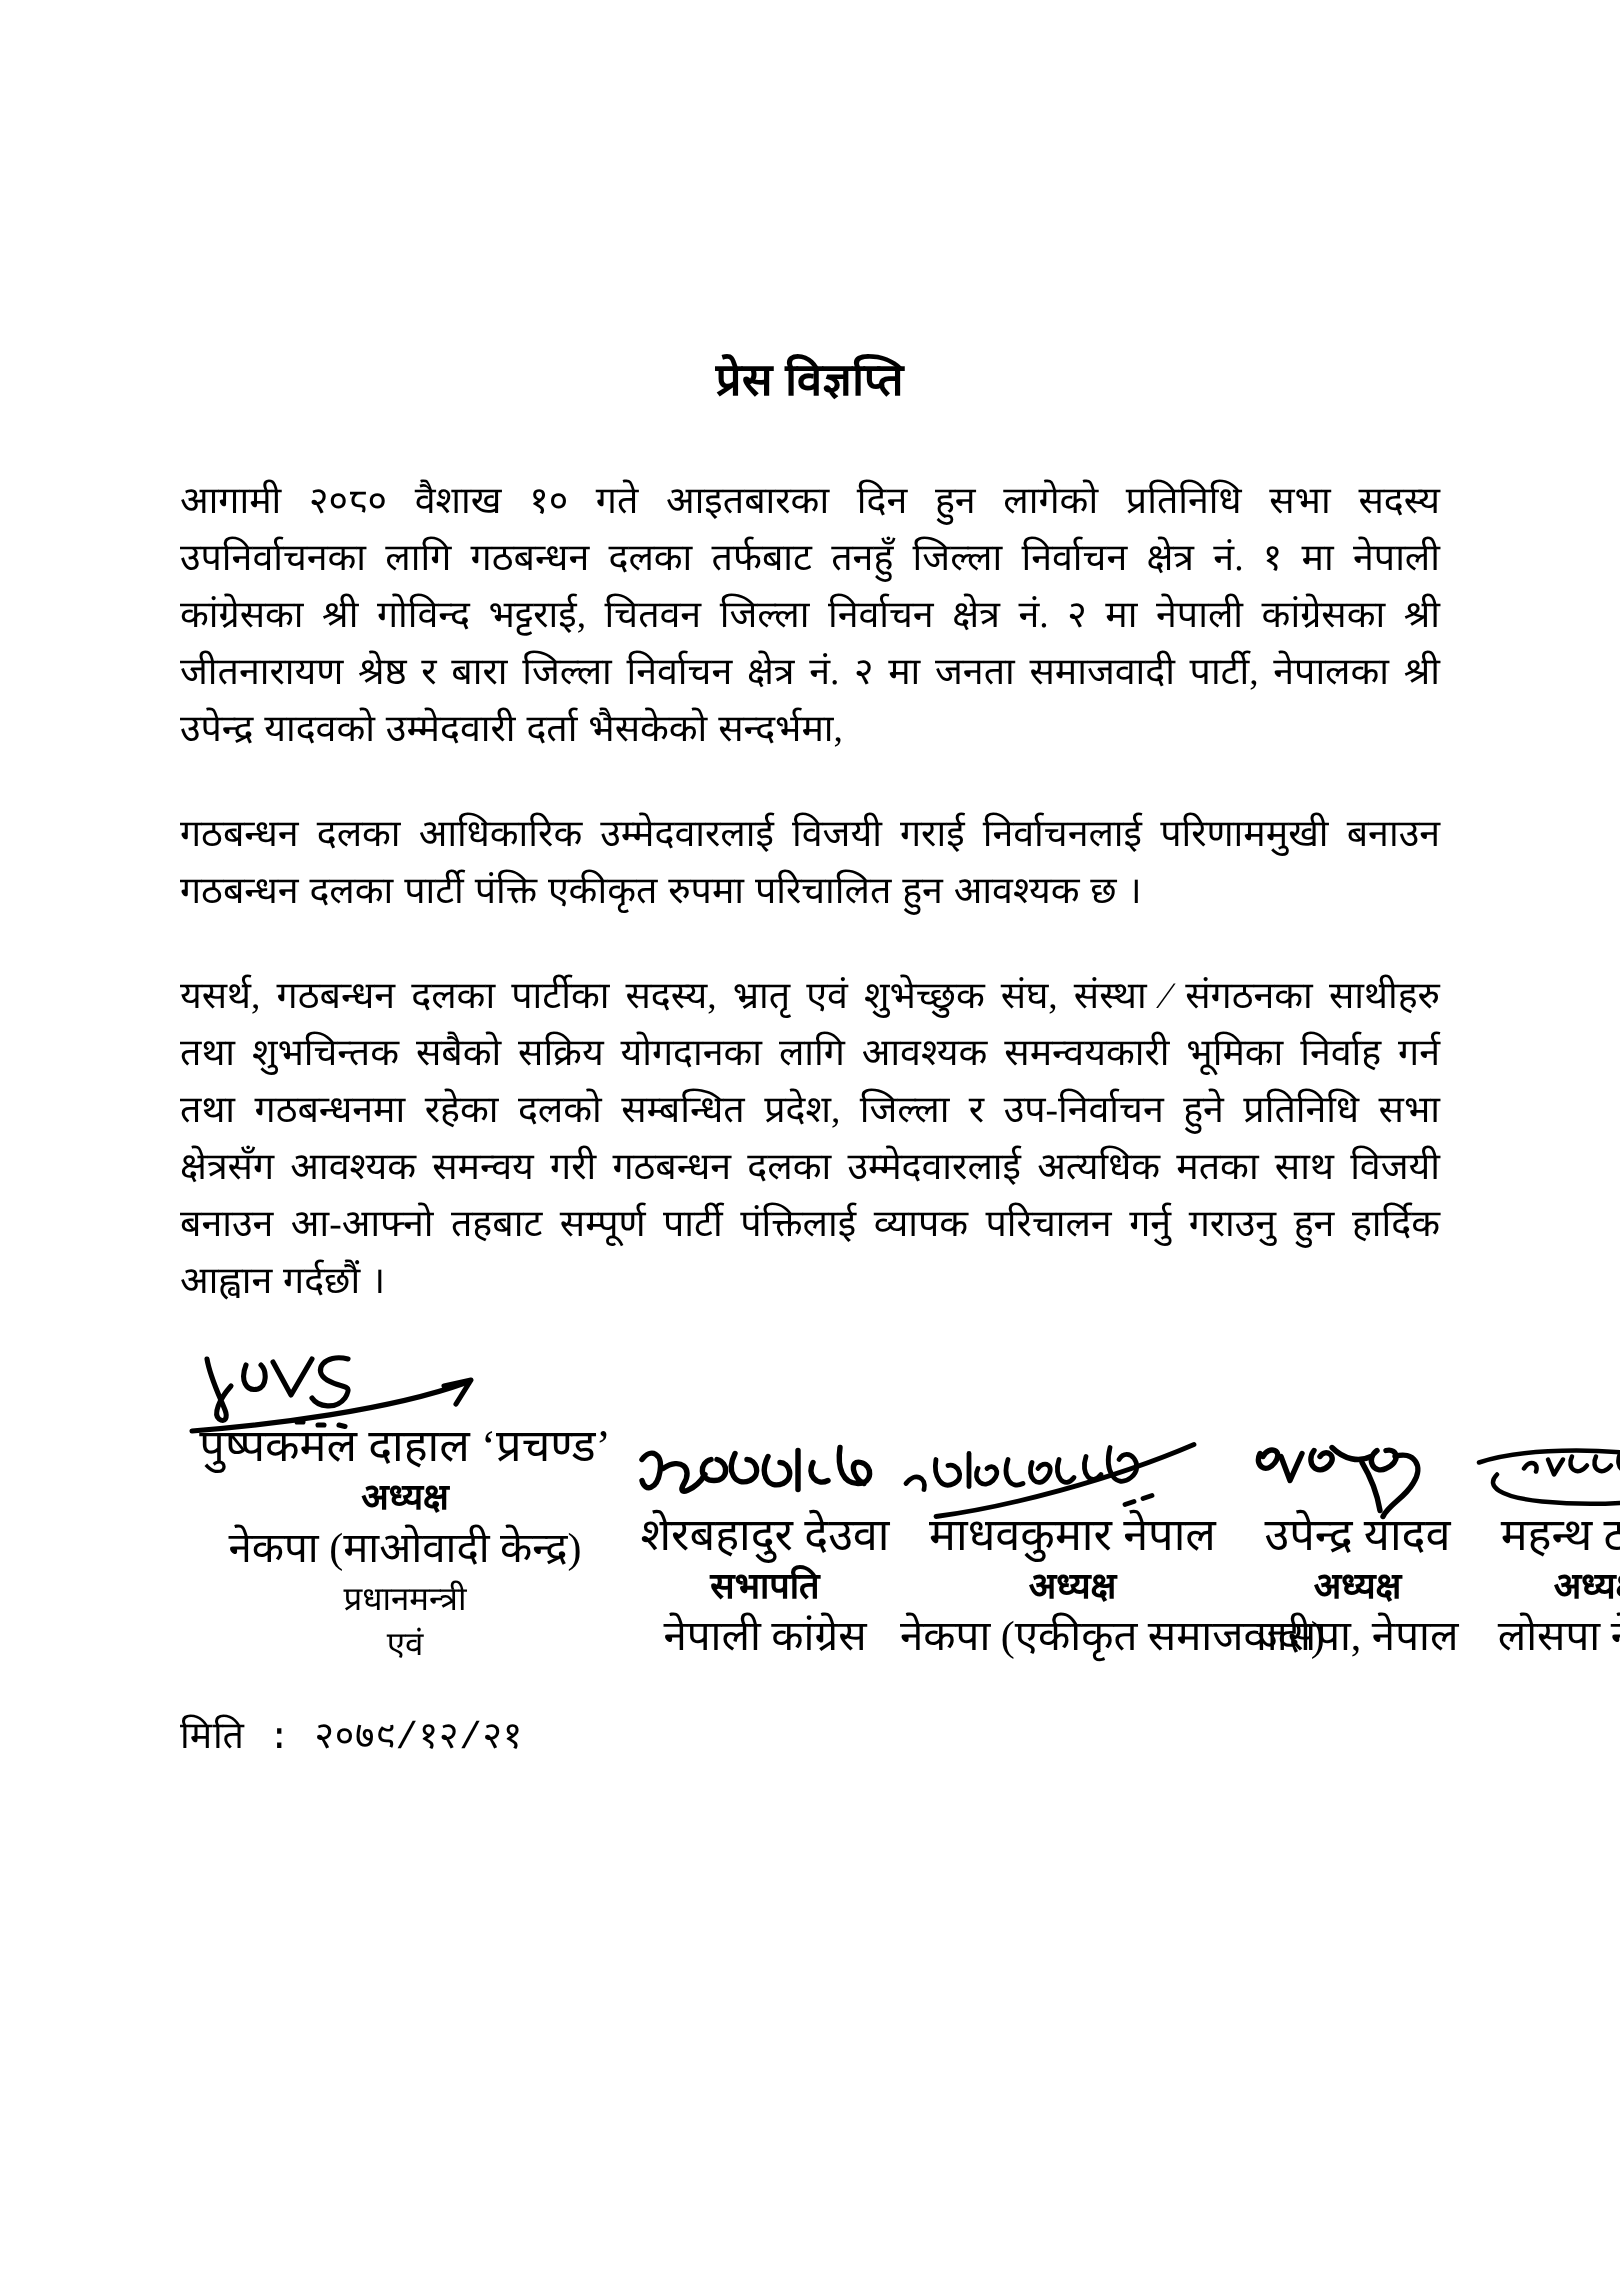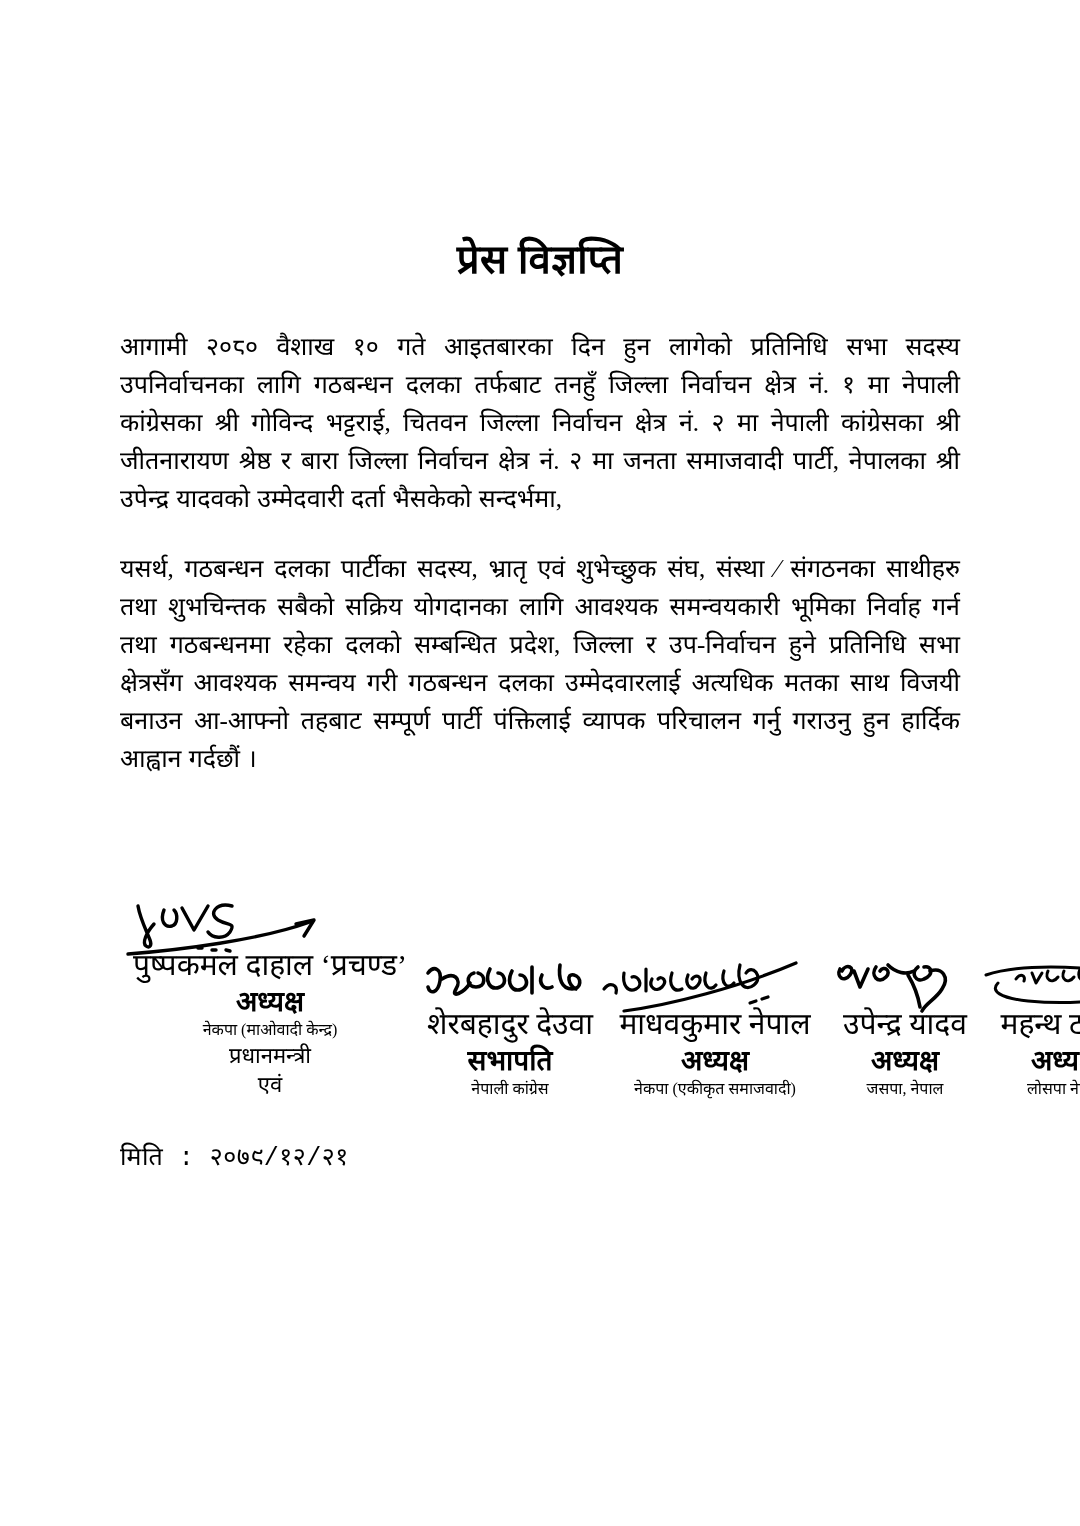"प्रेस विज्ञप्ति" .doc-title { font-size: 40px -> 30px }
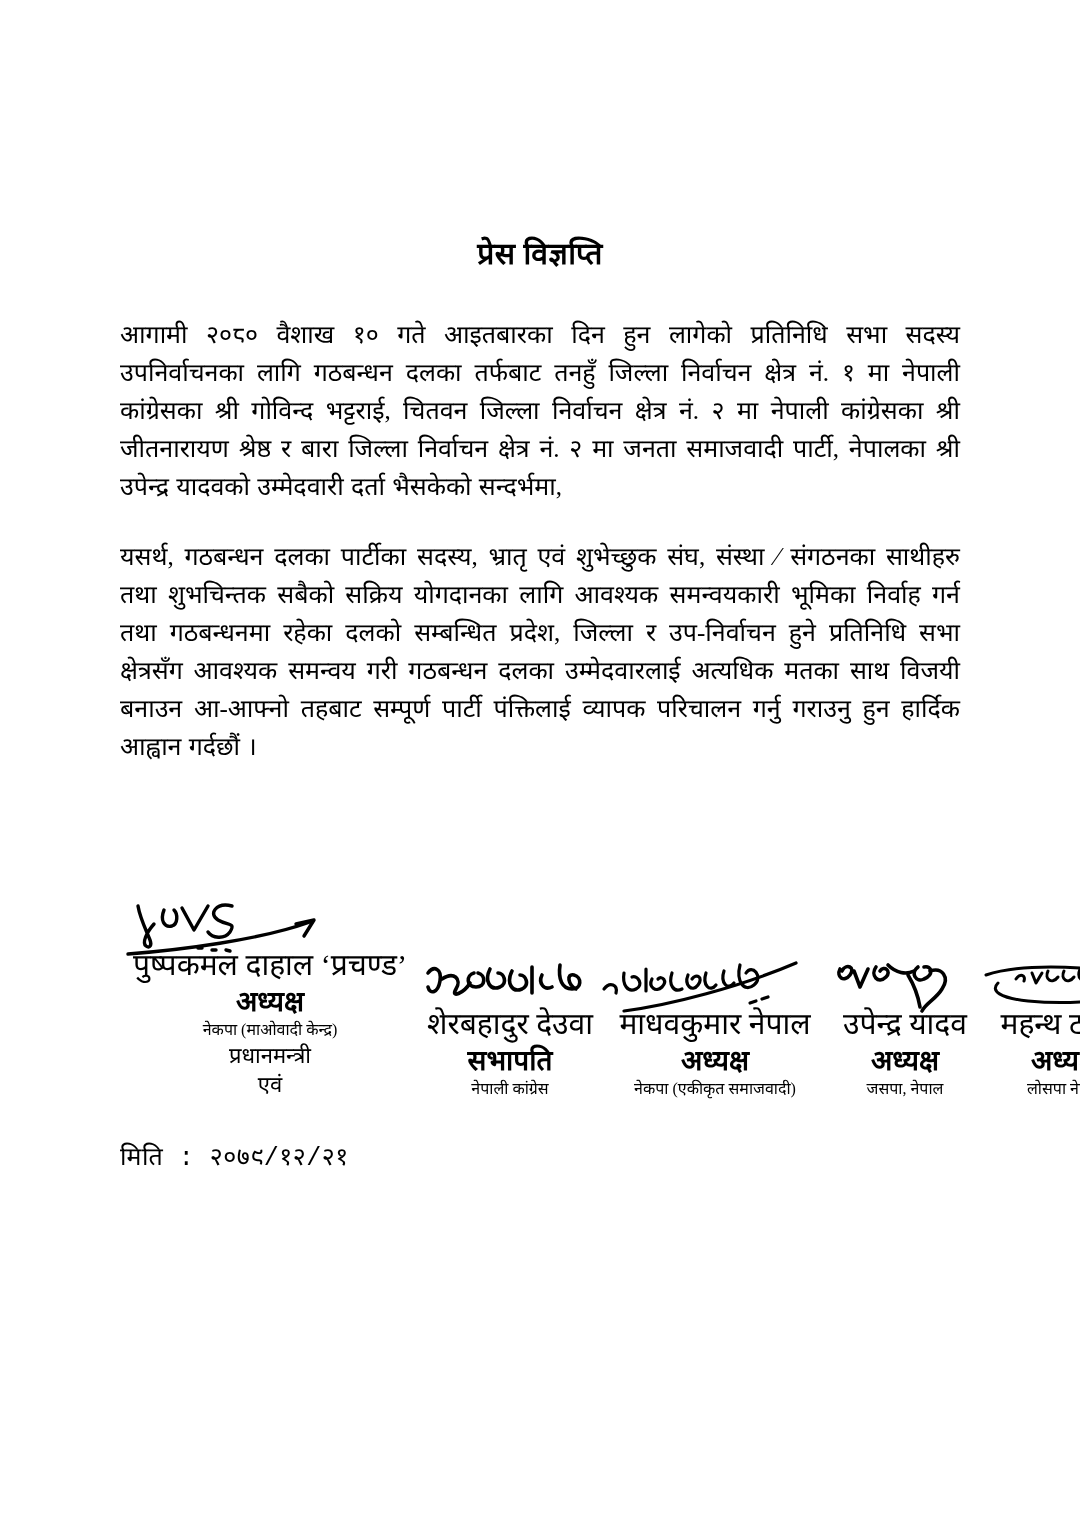"गठबन्धन दलका आधिकारिक उम्मेदवारलाई विजयी" p.para { html: none -> <p>गठबन्धन दलका आधिकारिक उम्मेदवारलाई विजयी गराई निर्वाचनलाई परिणाममुखी बनाउन गठबन्धन दलका पार्टी पंक्ति एकीकृत रुपमा परिचालित हुन आवश्यक छ ।</p> }
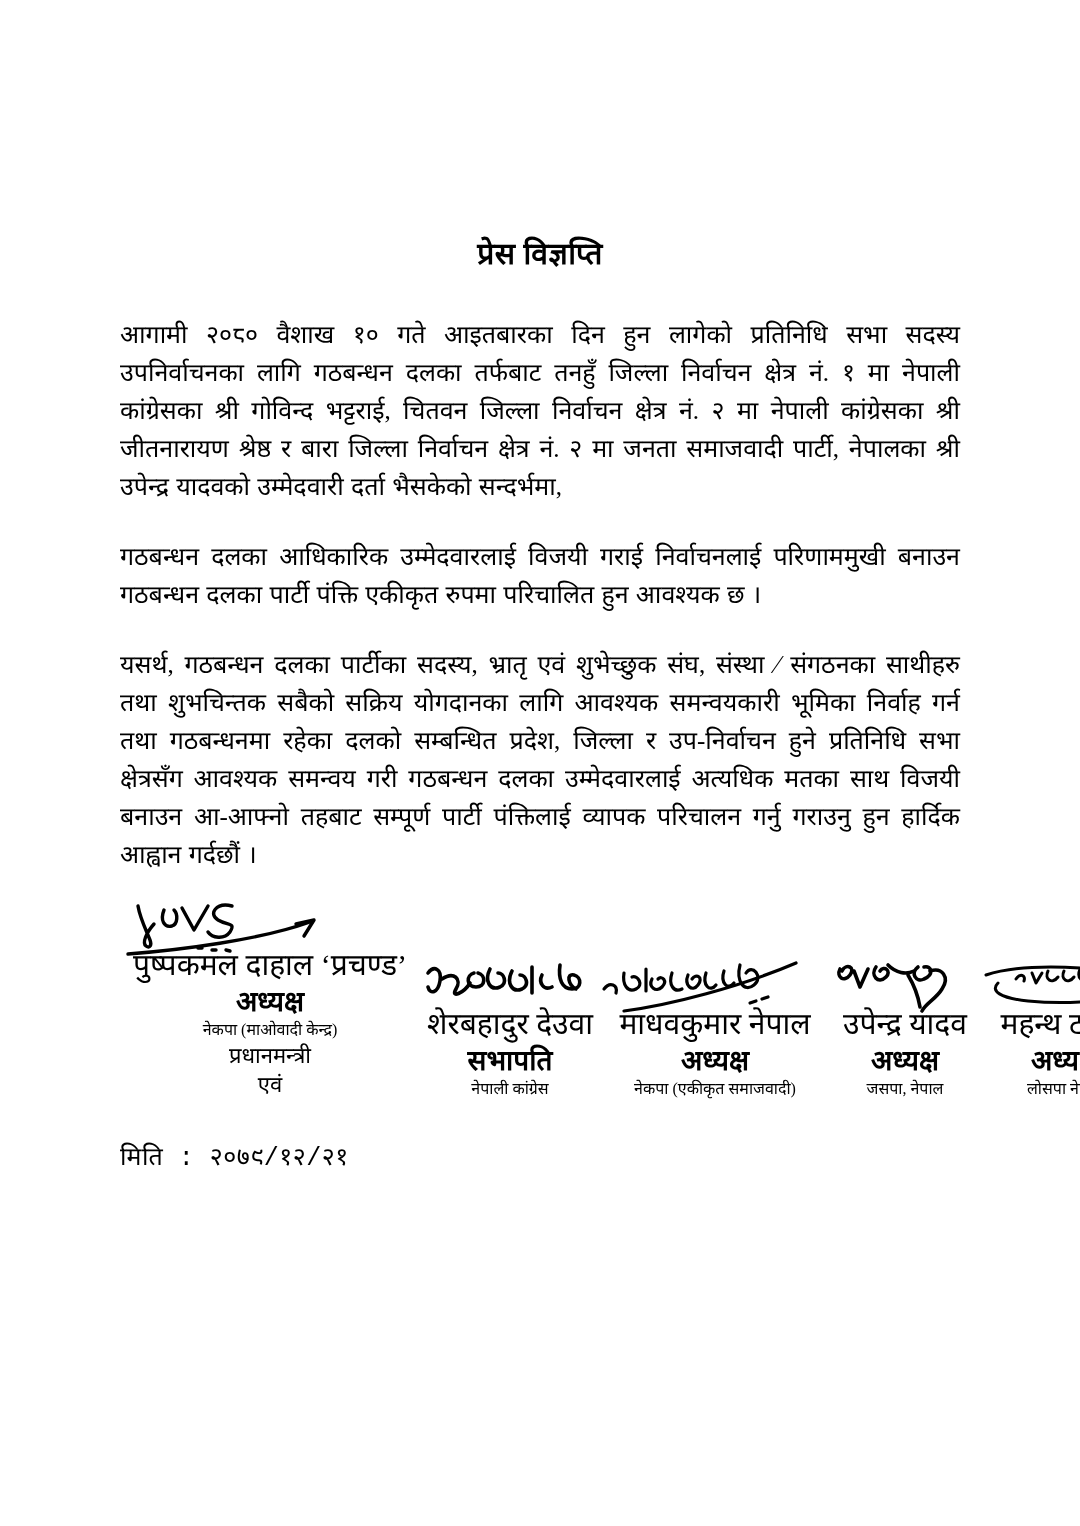"अध्यक्ष" .sig-role { font-size: 28px -> 24px }
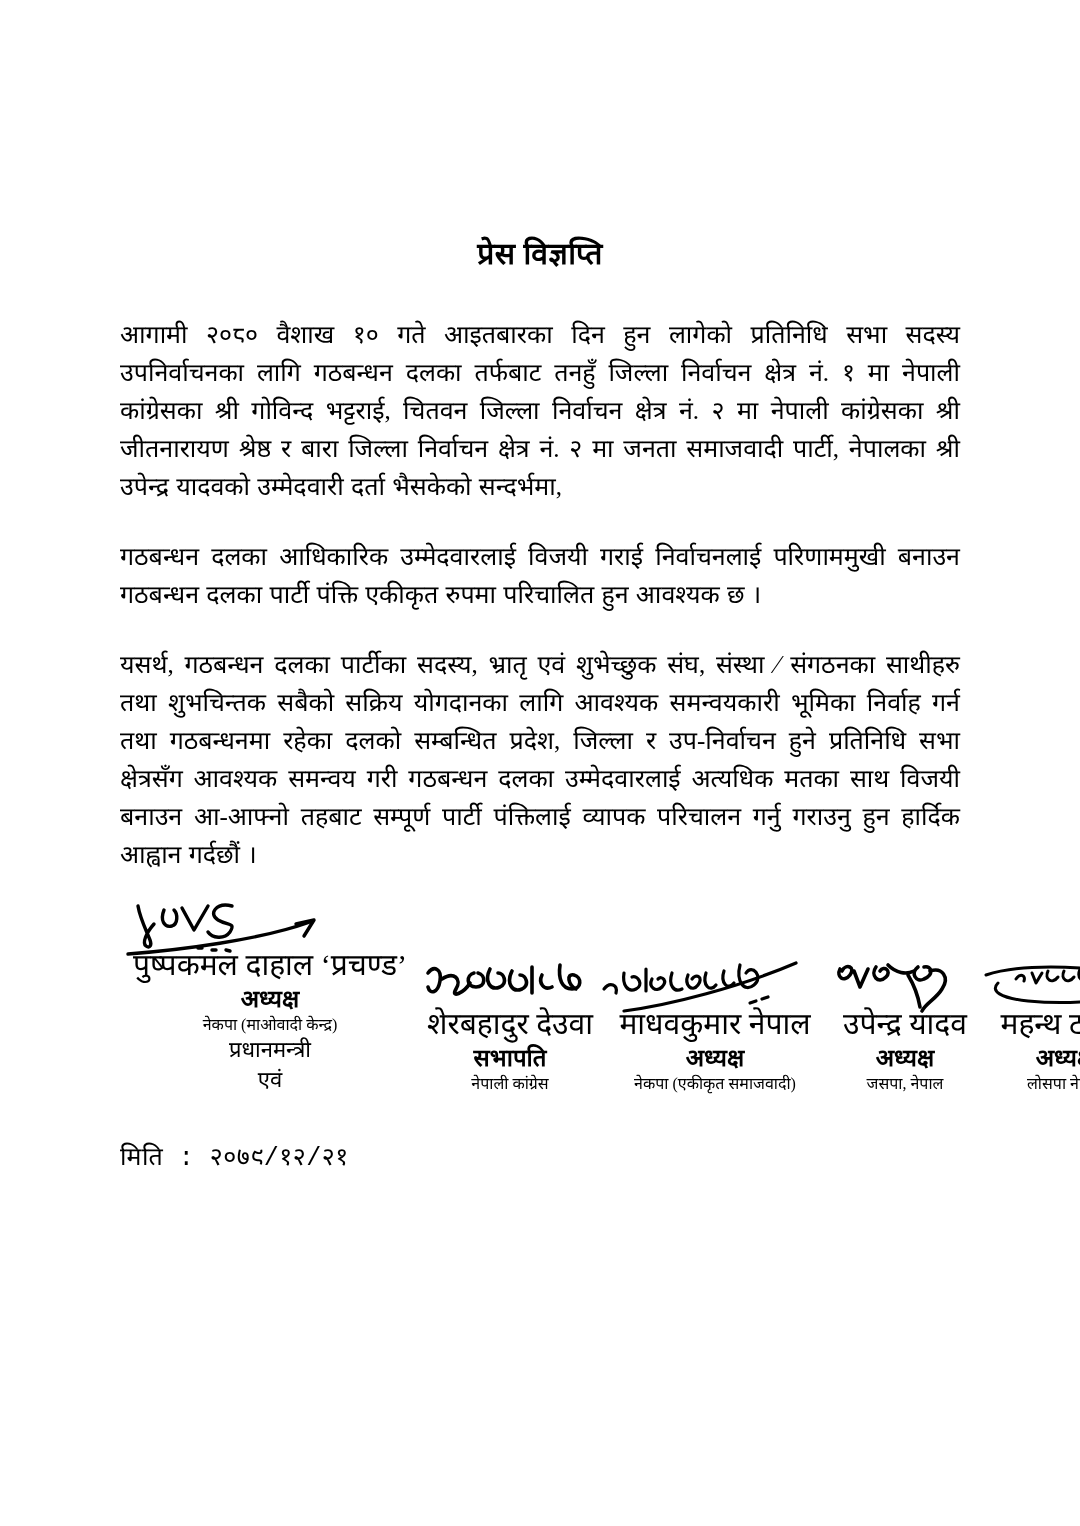"नेकपा (माओवादी केन्द्र)" .sig-party { font-size: 16px -> 28px }
